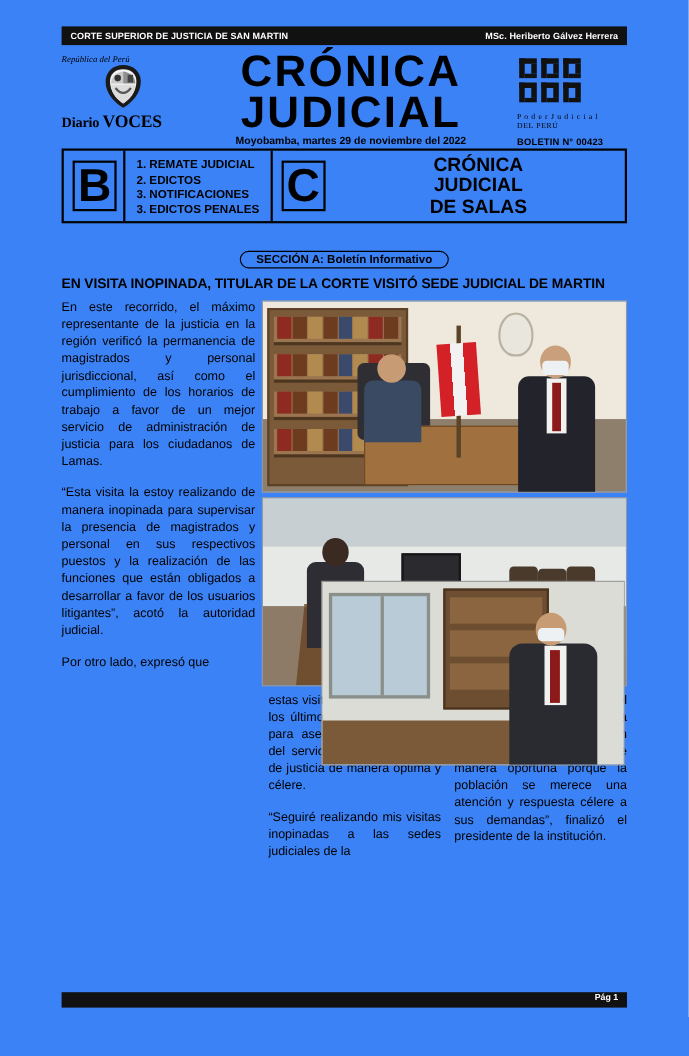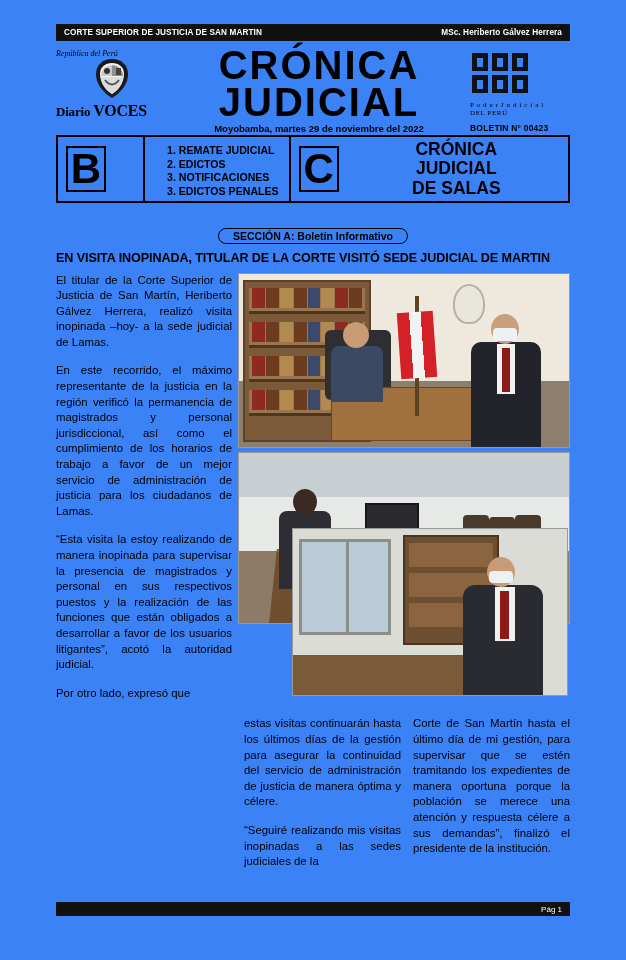"1. REMATE JUDICIAL" .band-list { margin-left: 31px -> none; padding: 4px 10px 0 22px -> 4px 10px 0 10px }
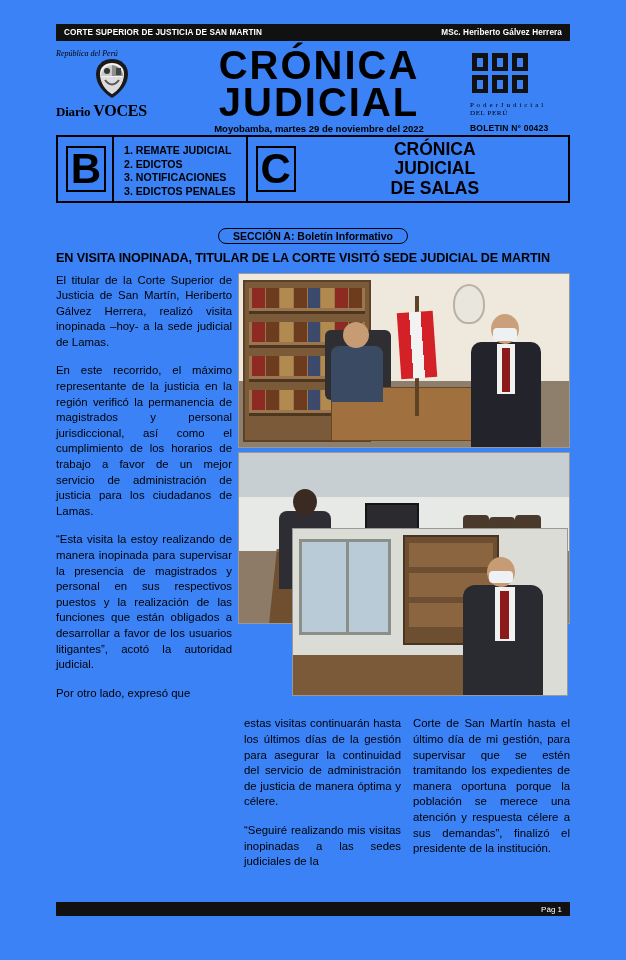"El titular de la Corte" p { html: <p>El titular de la Corte Superior de Justicia de San Martín, Heriberto Gálvez Herrera, realizó visita inopinada –hoy- a la sede judicial de Lamas.</p> -> none }
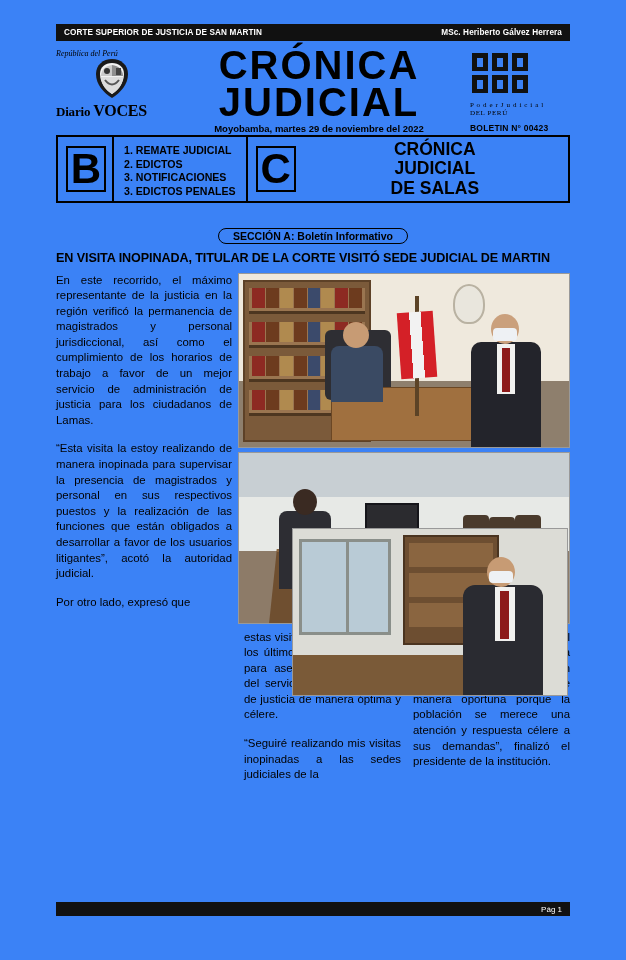"Pág 1" .footer { align-items: center -> flex-start; font-weight: none -> bold }
